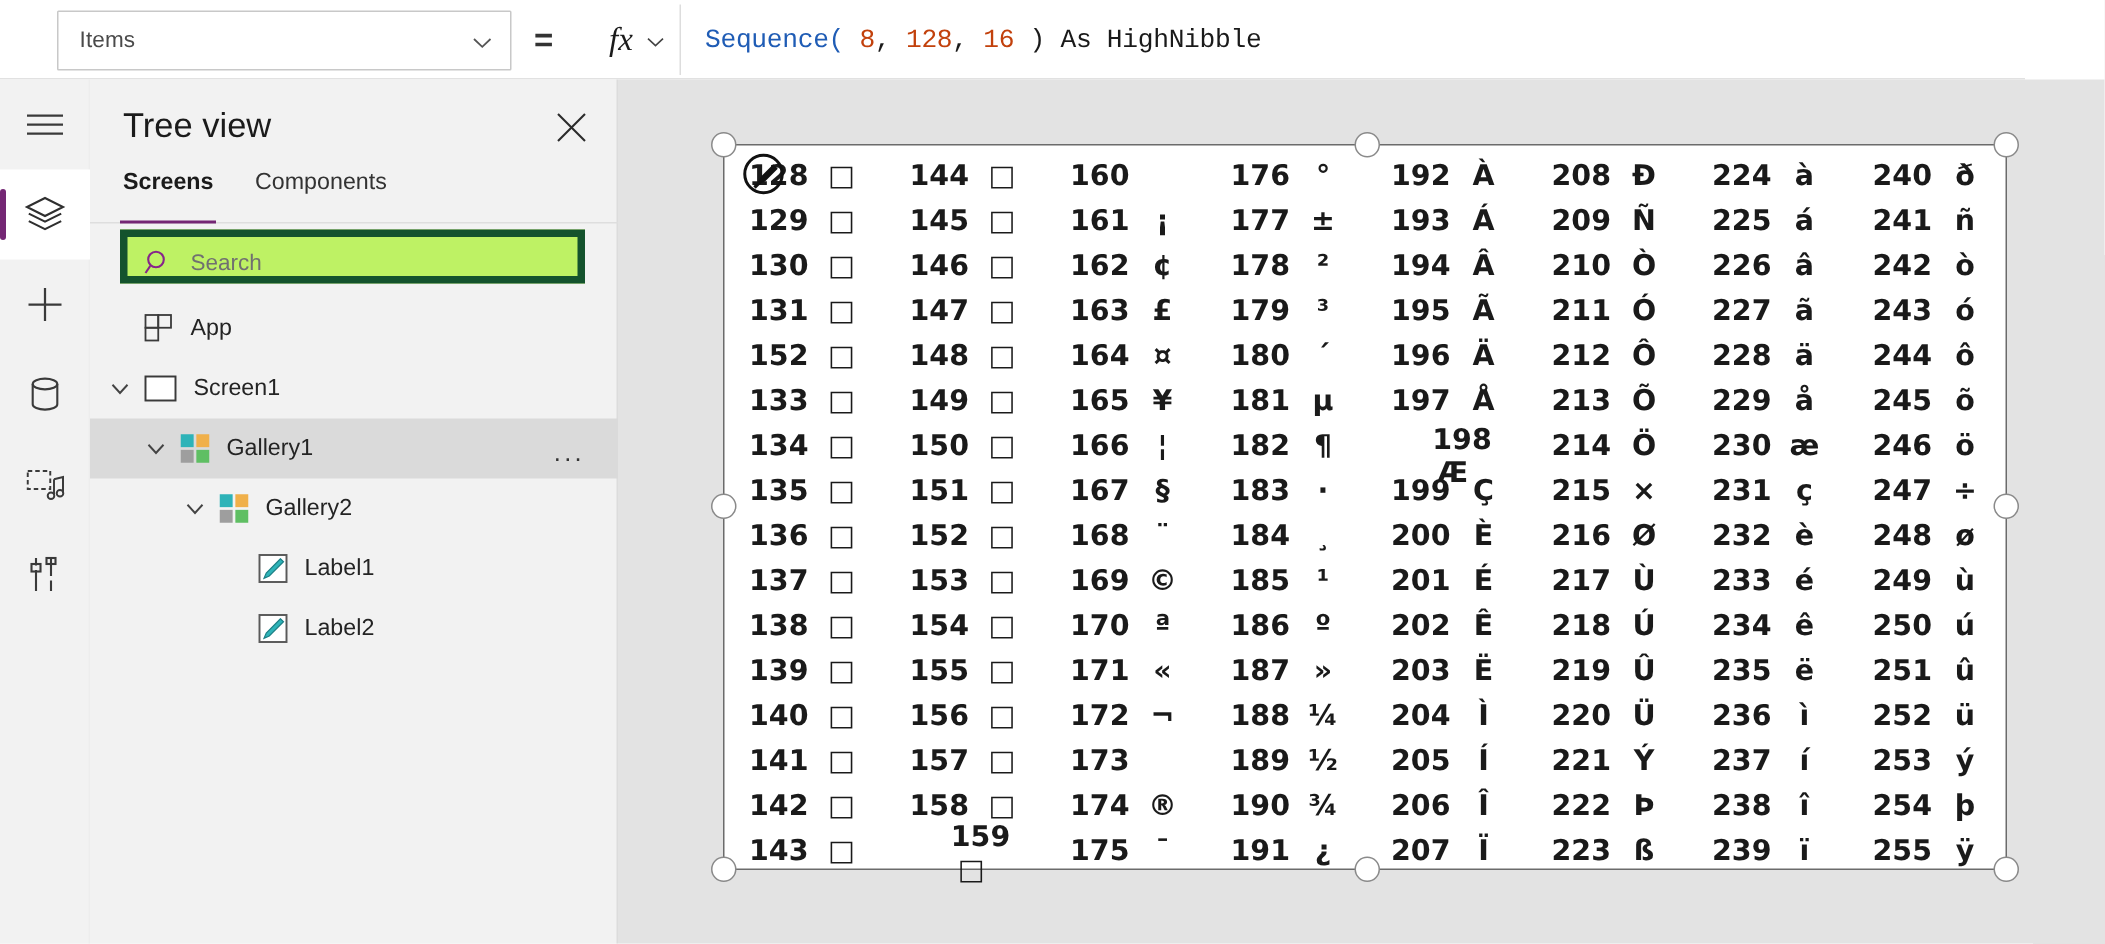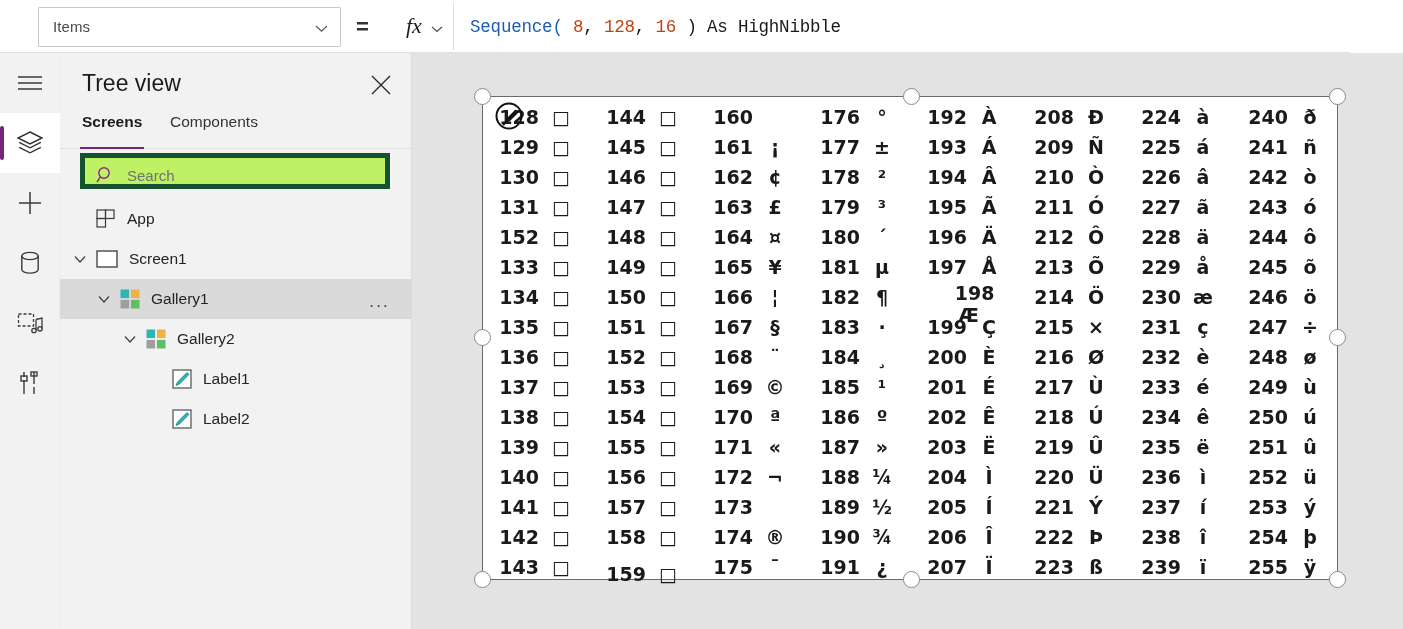"159" div.cg-cell { flex-direction: none -> column; top: 462px -> 450px }
